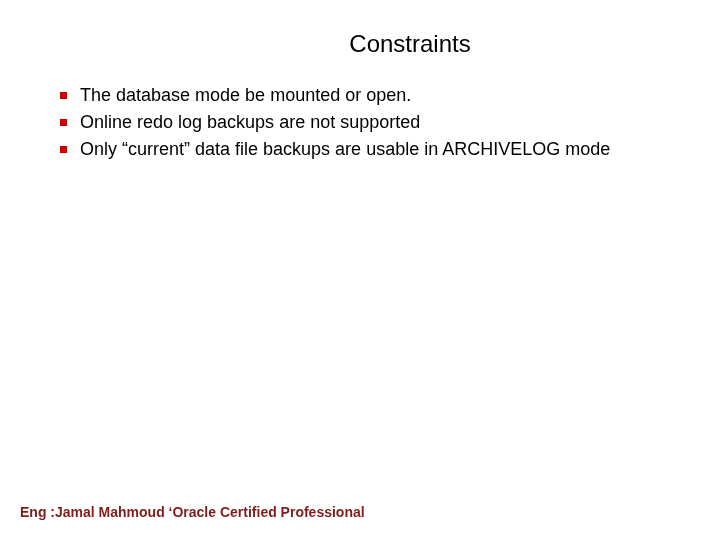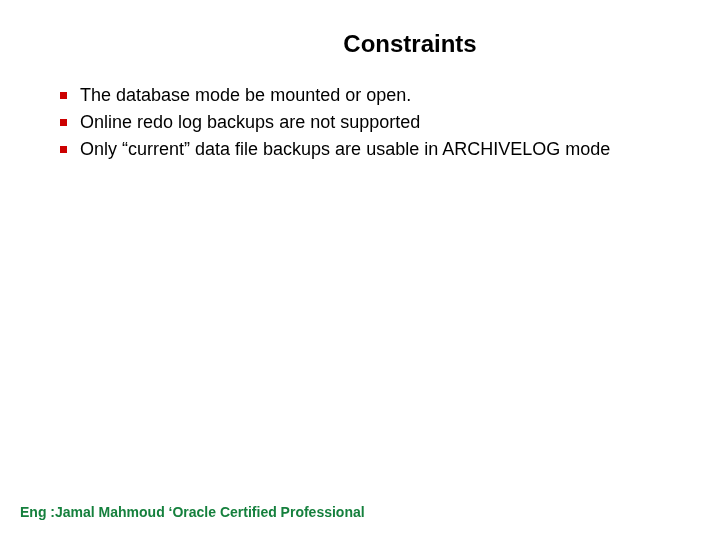"Constraints" .title { font-weight: bold -> normal }
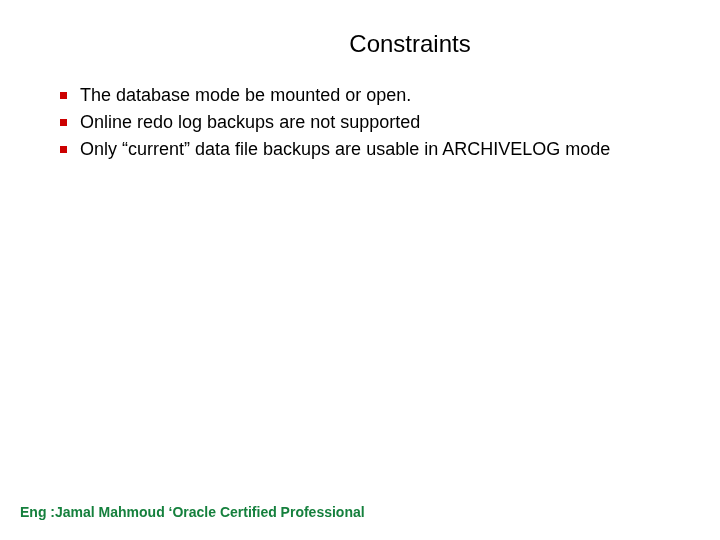"Eng :Jamal Mahmoud ‘Oracle Certified" .footer { color: #15803d -> #7f1d1d }
